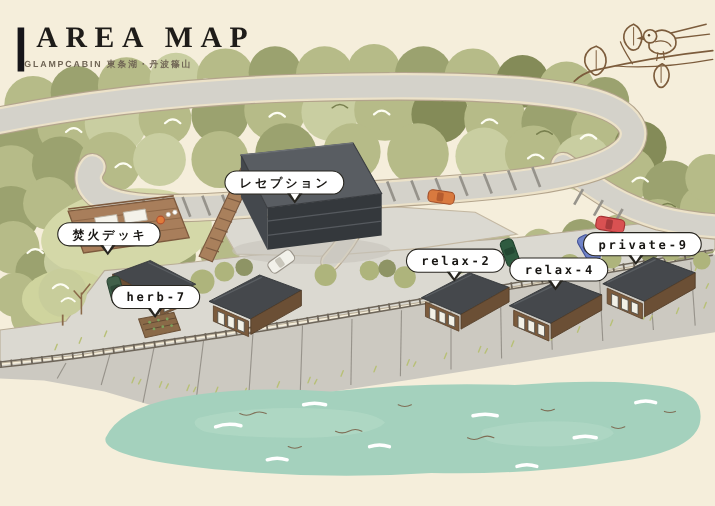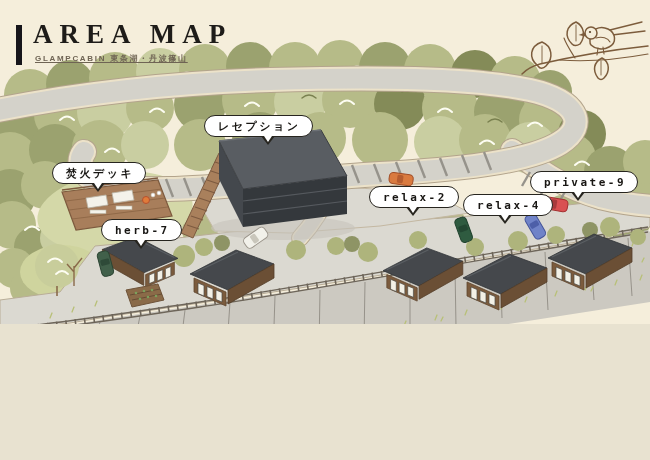"AREA MAP" .stage { height: 324px -> 460px }
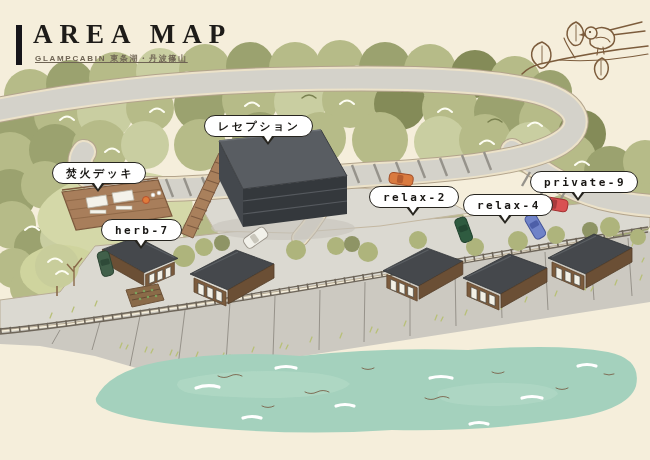"GLAMPCABIN 東条湖・丹波篠山" .hdr .sub { margin: 3px 0 0 19px -> 3px 0 0 6px; text-decoration: underline -> none }
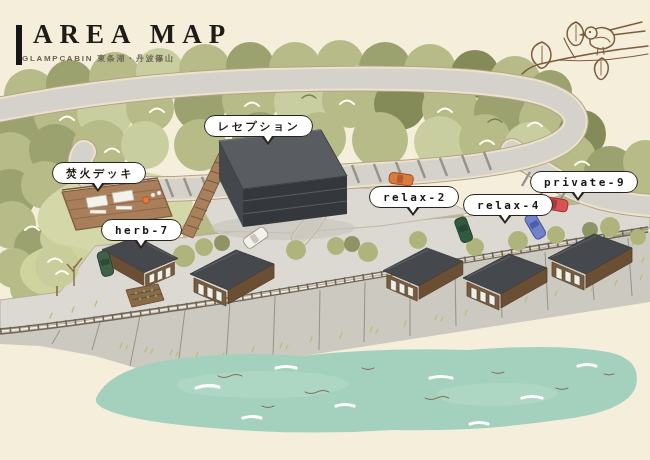"レセプション" .bubble { margin-top: none -> 40px }
